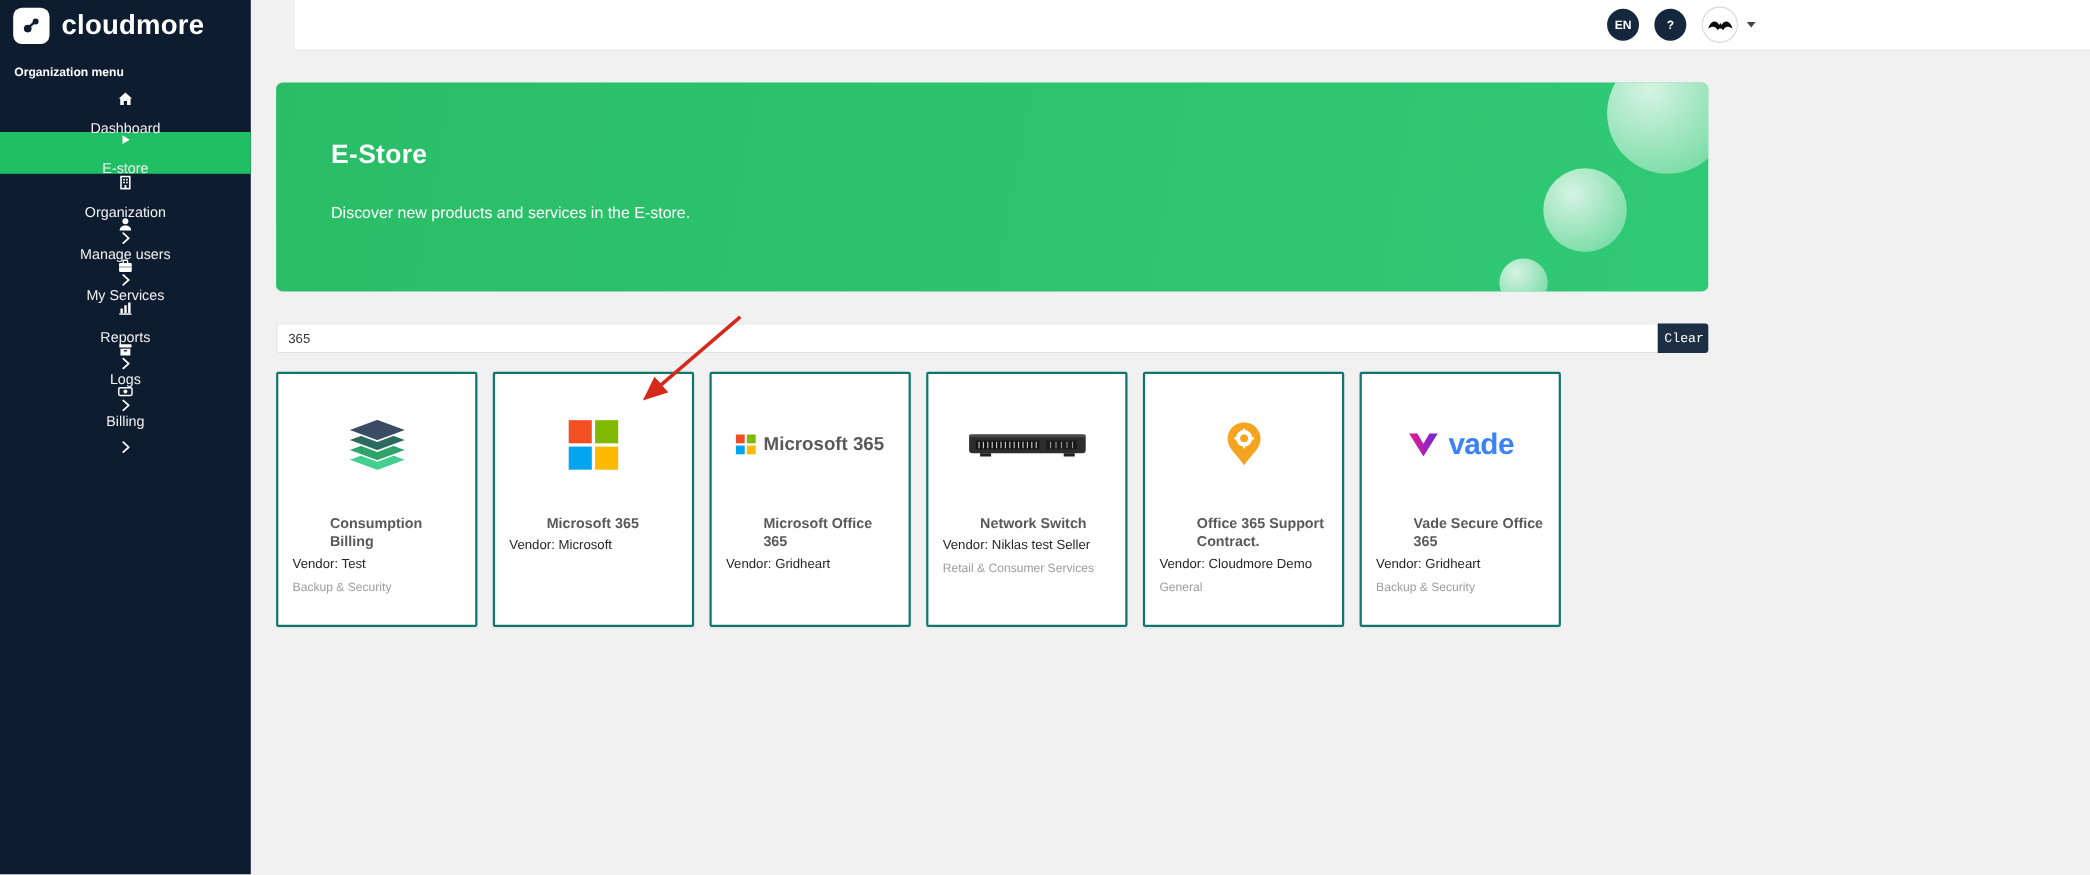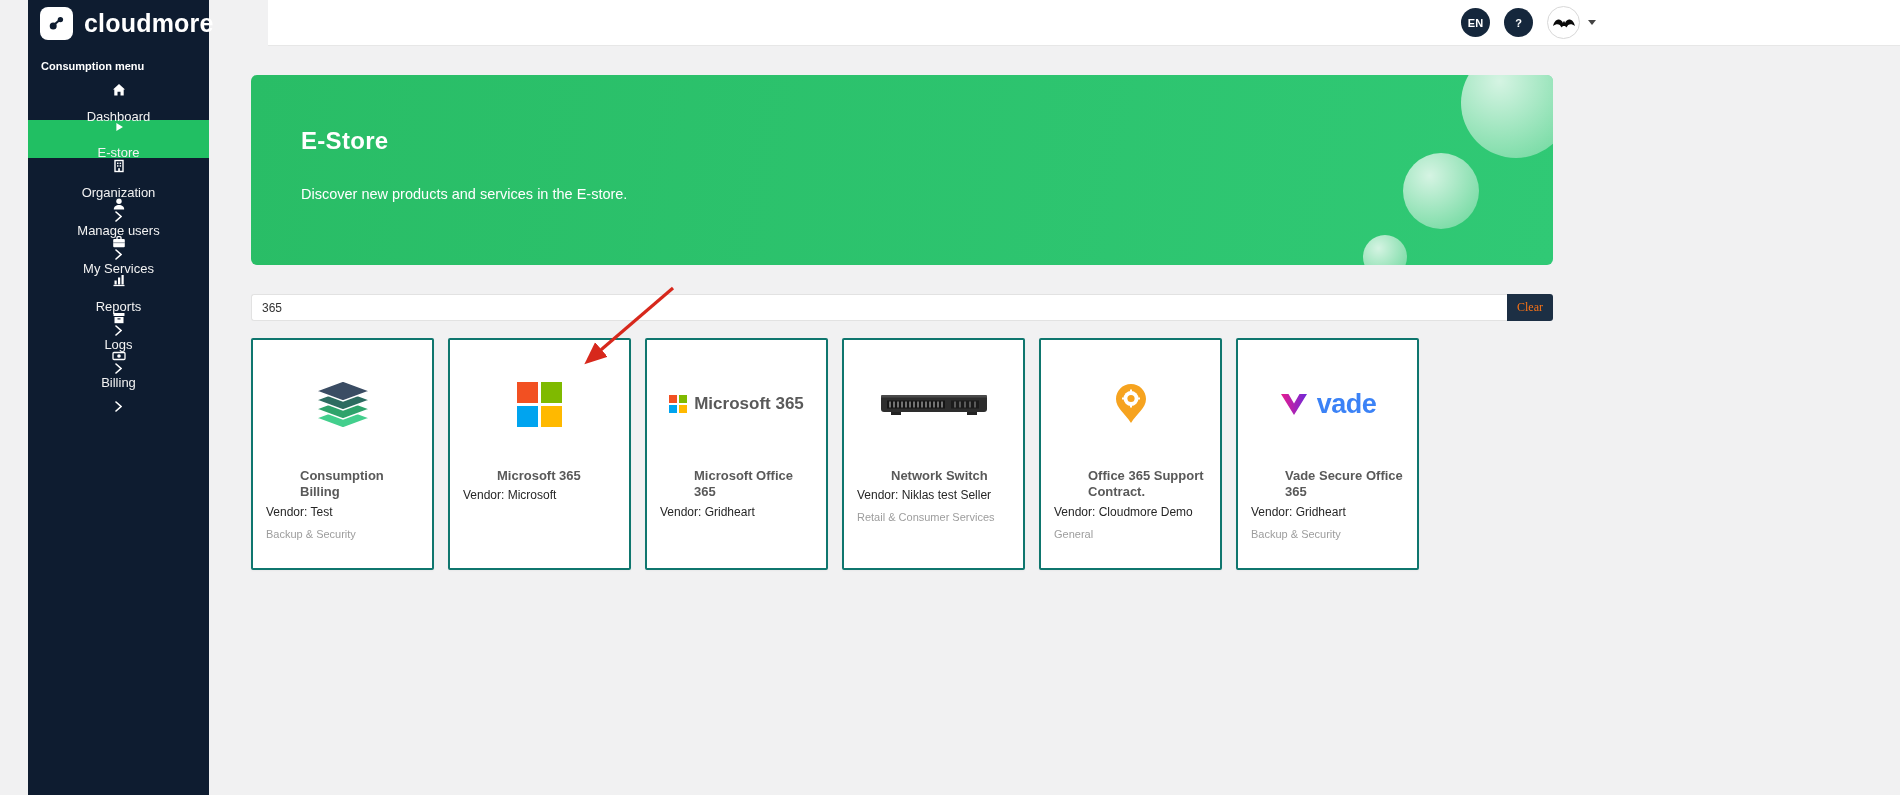"cloudmore" .sidebar { margin-left: 28px -> none; width: 181px -> 228px }
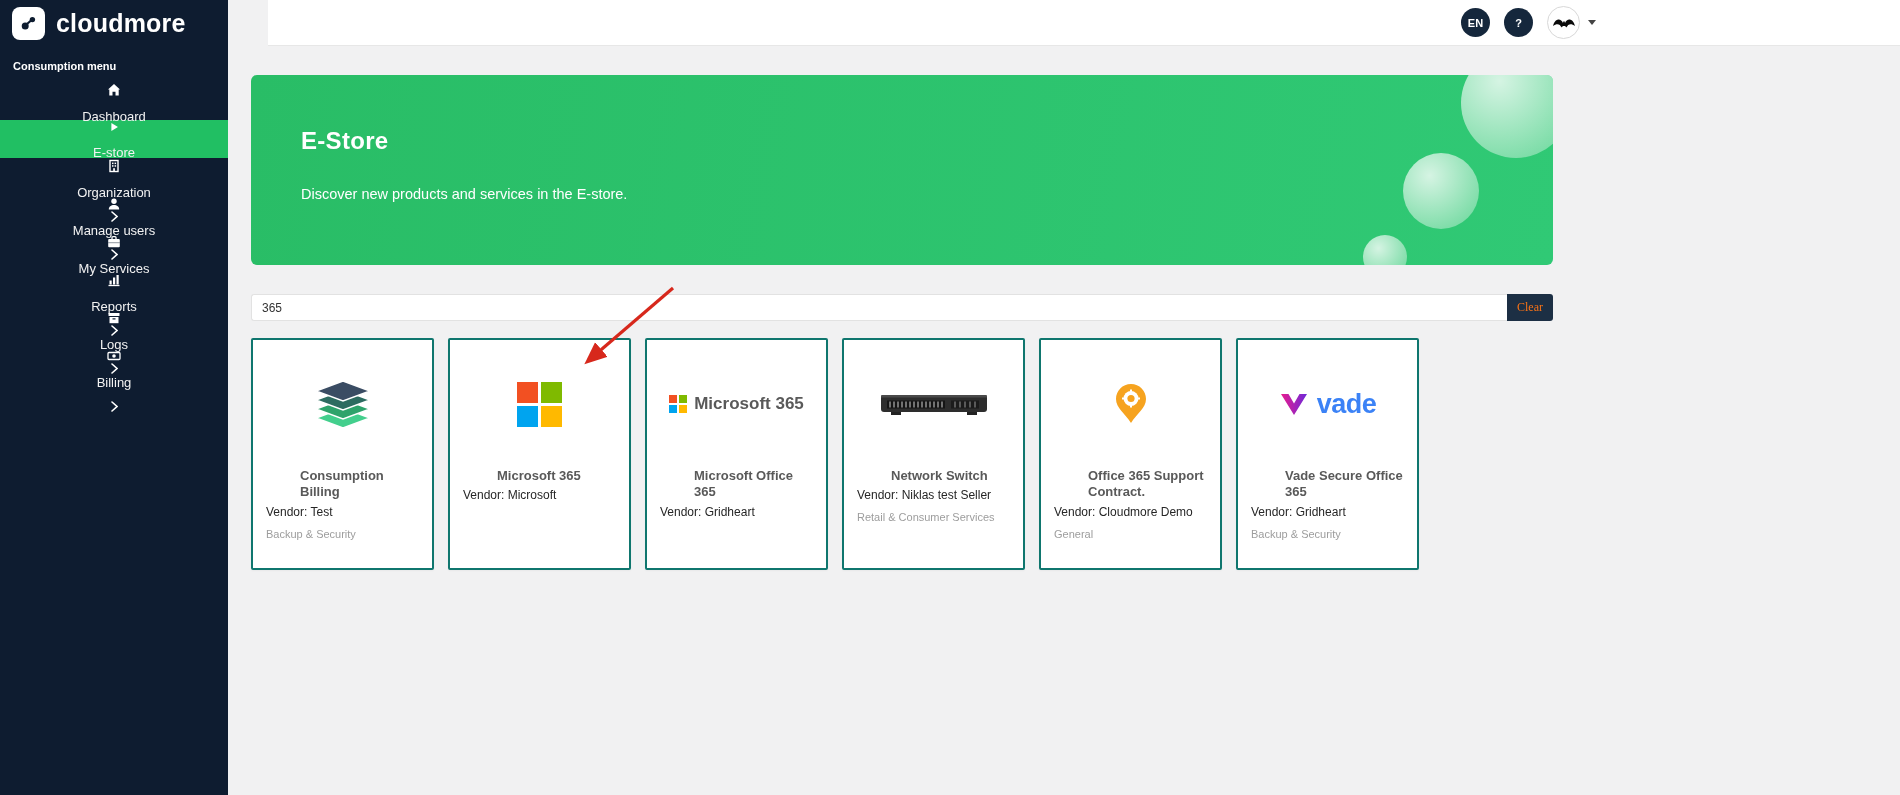"Consumption menu" div.section-label { text: Consumption -> Organization }
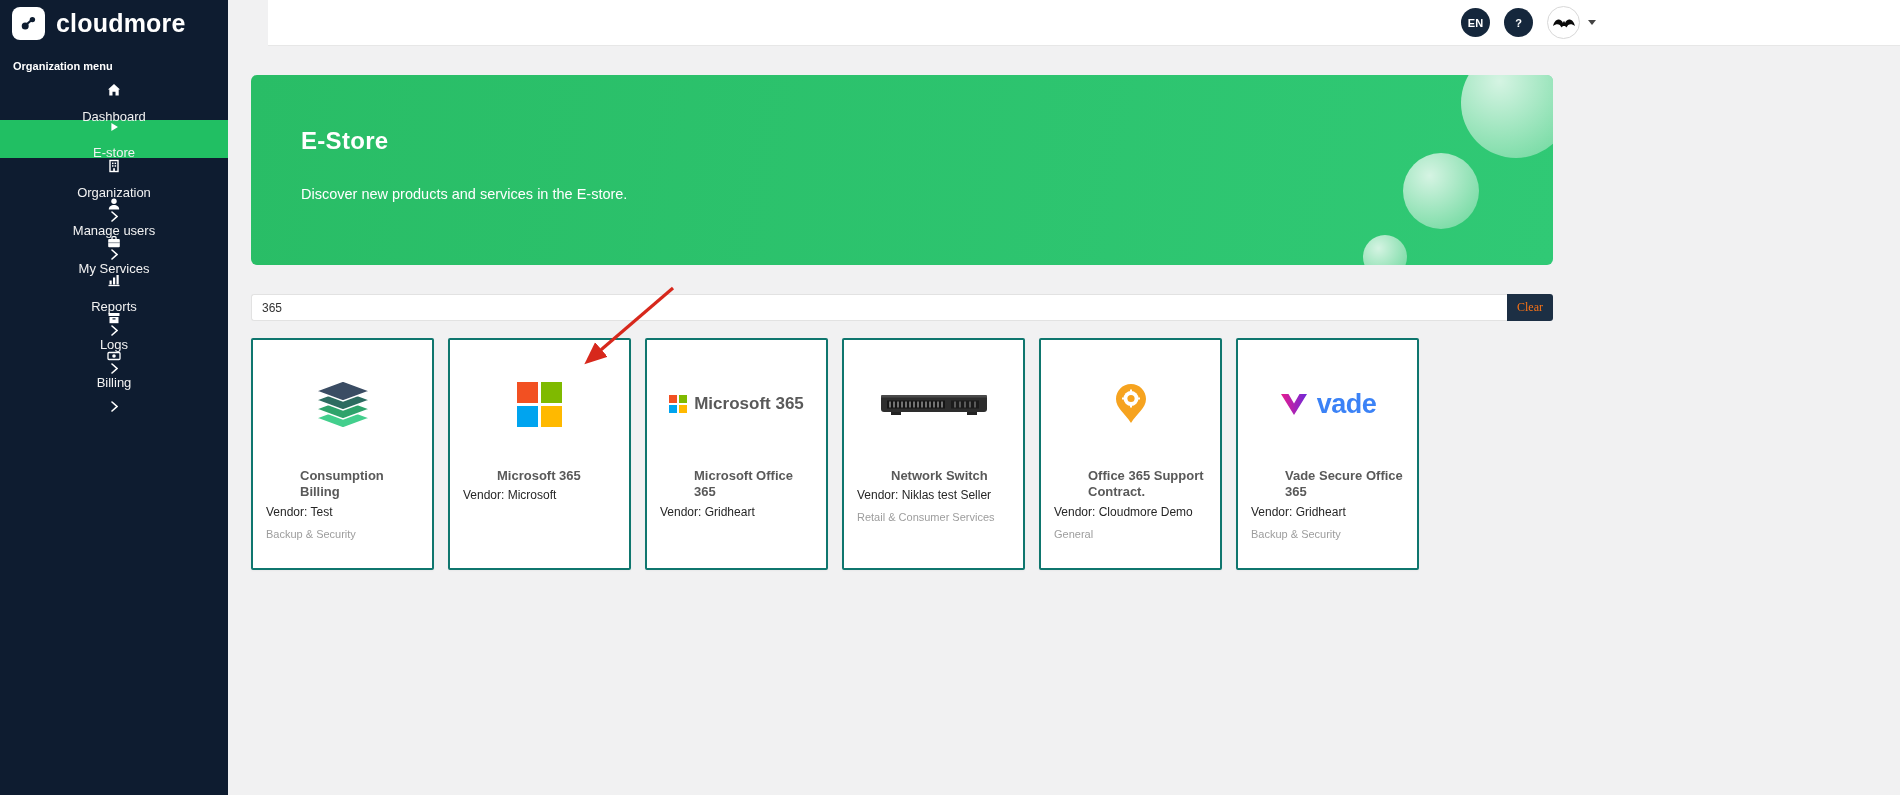"Clear" .clear-btn { color: #f97316 -> #ffffff; font-family: Liberation Serif, serif -> Liberation Mono, monospace }
